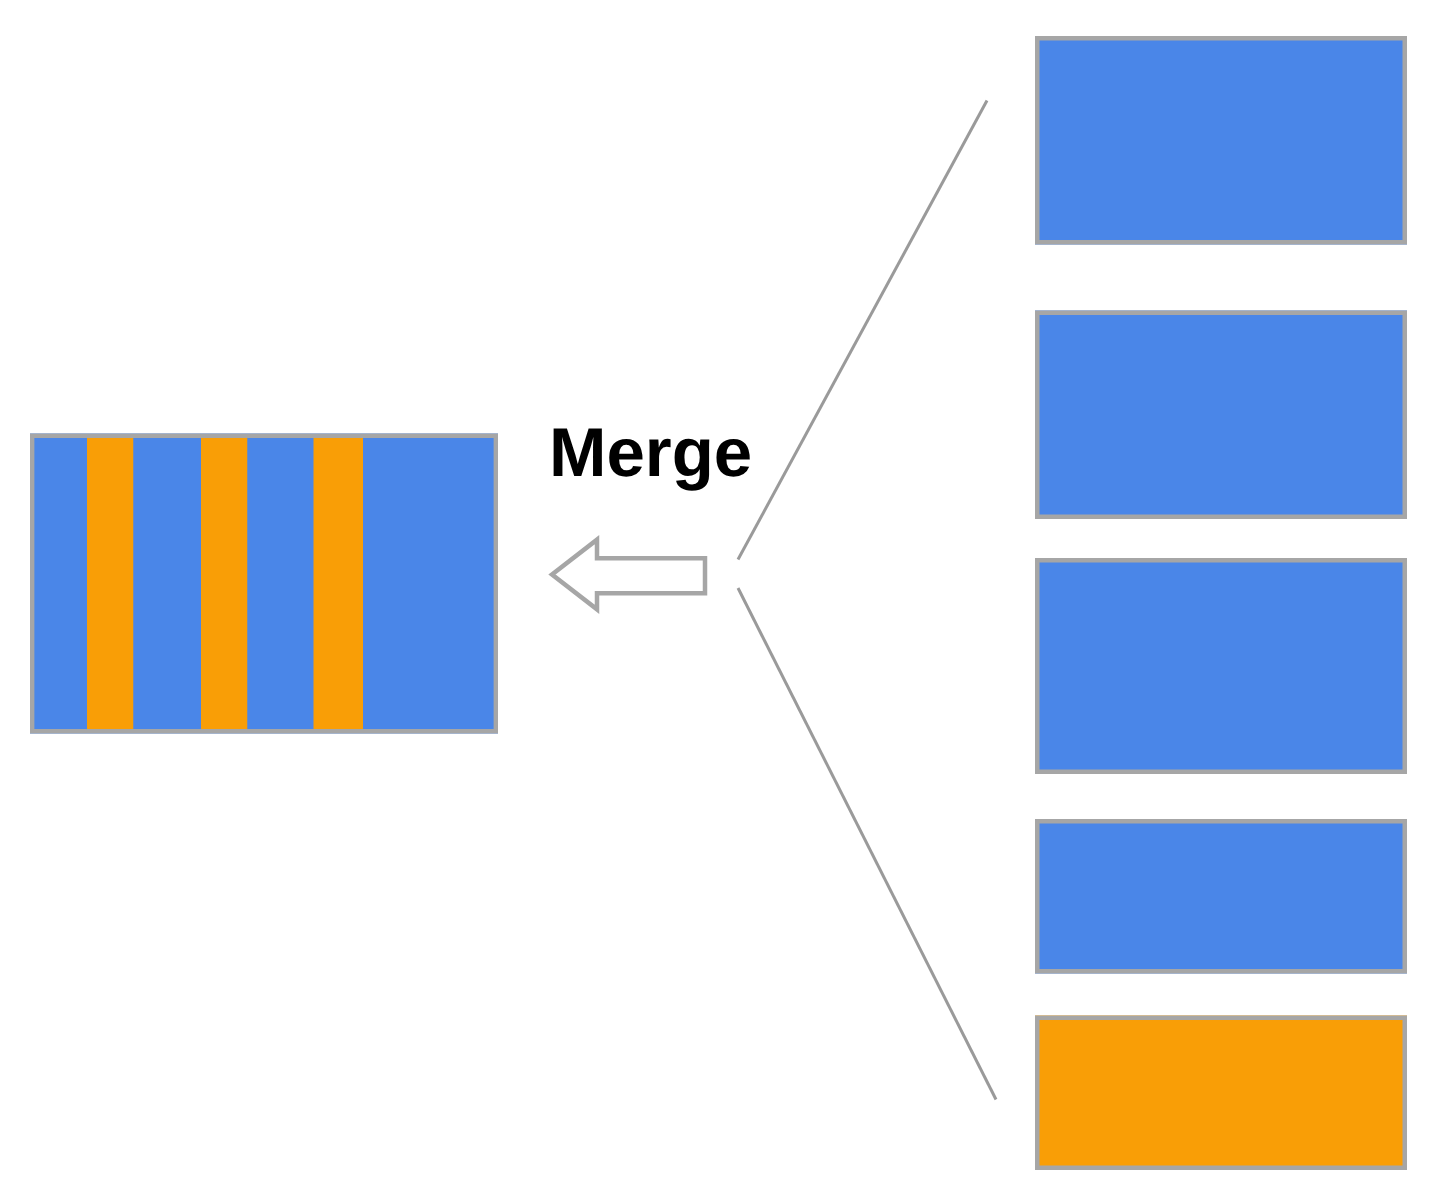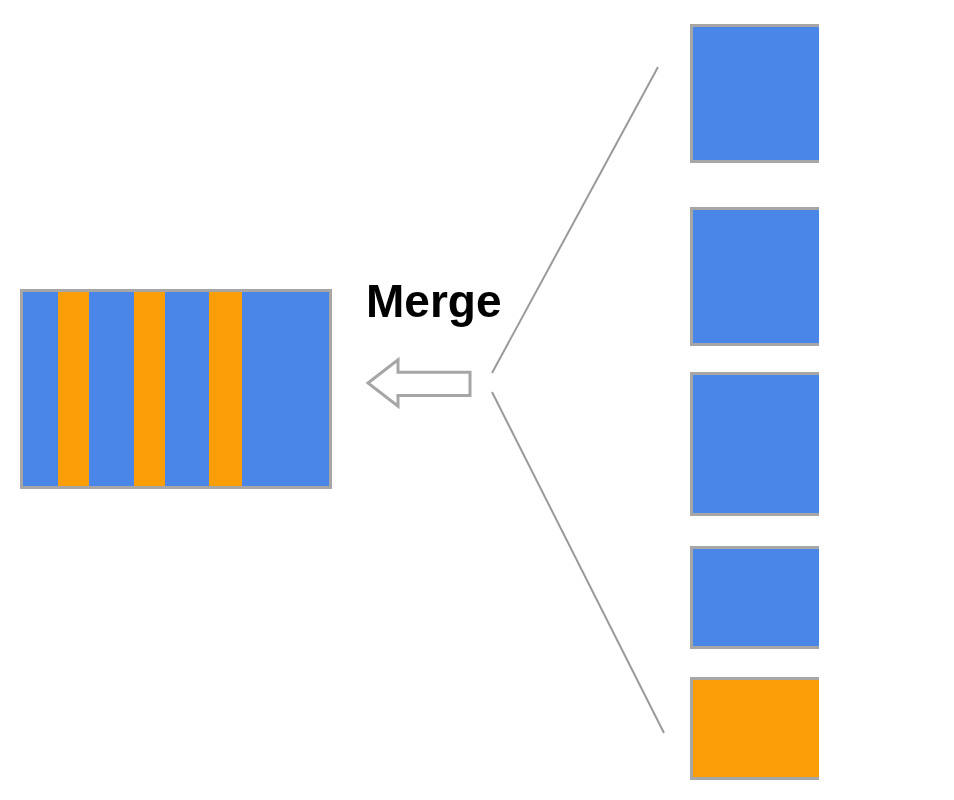"Merge" div { width: 819px -> 954px }
